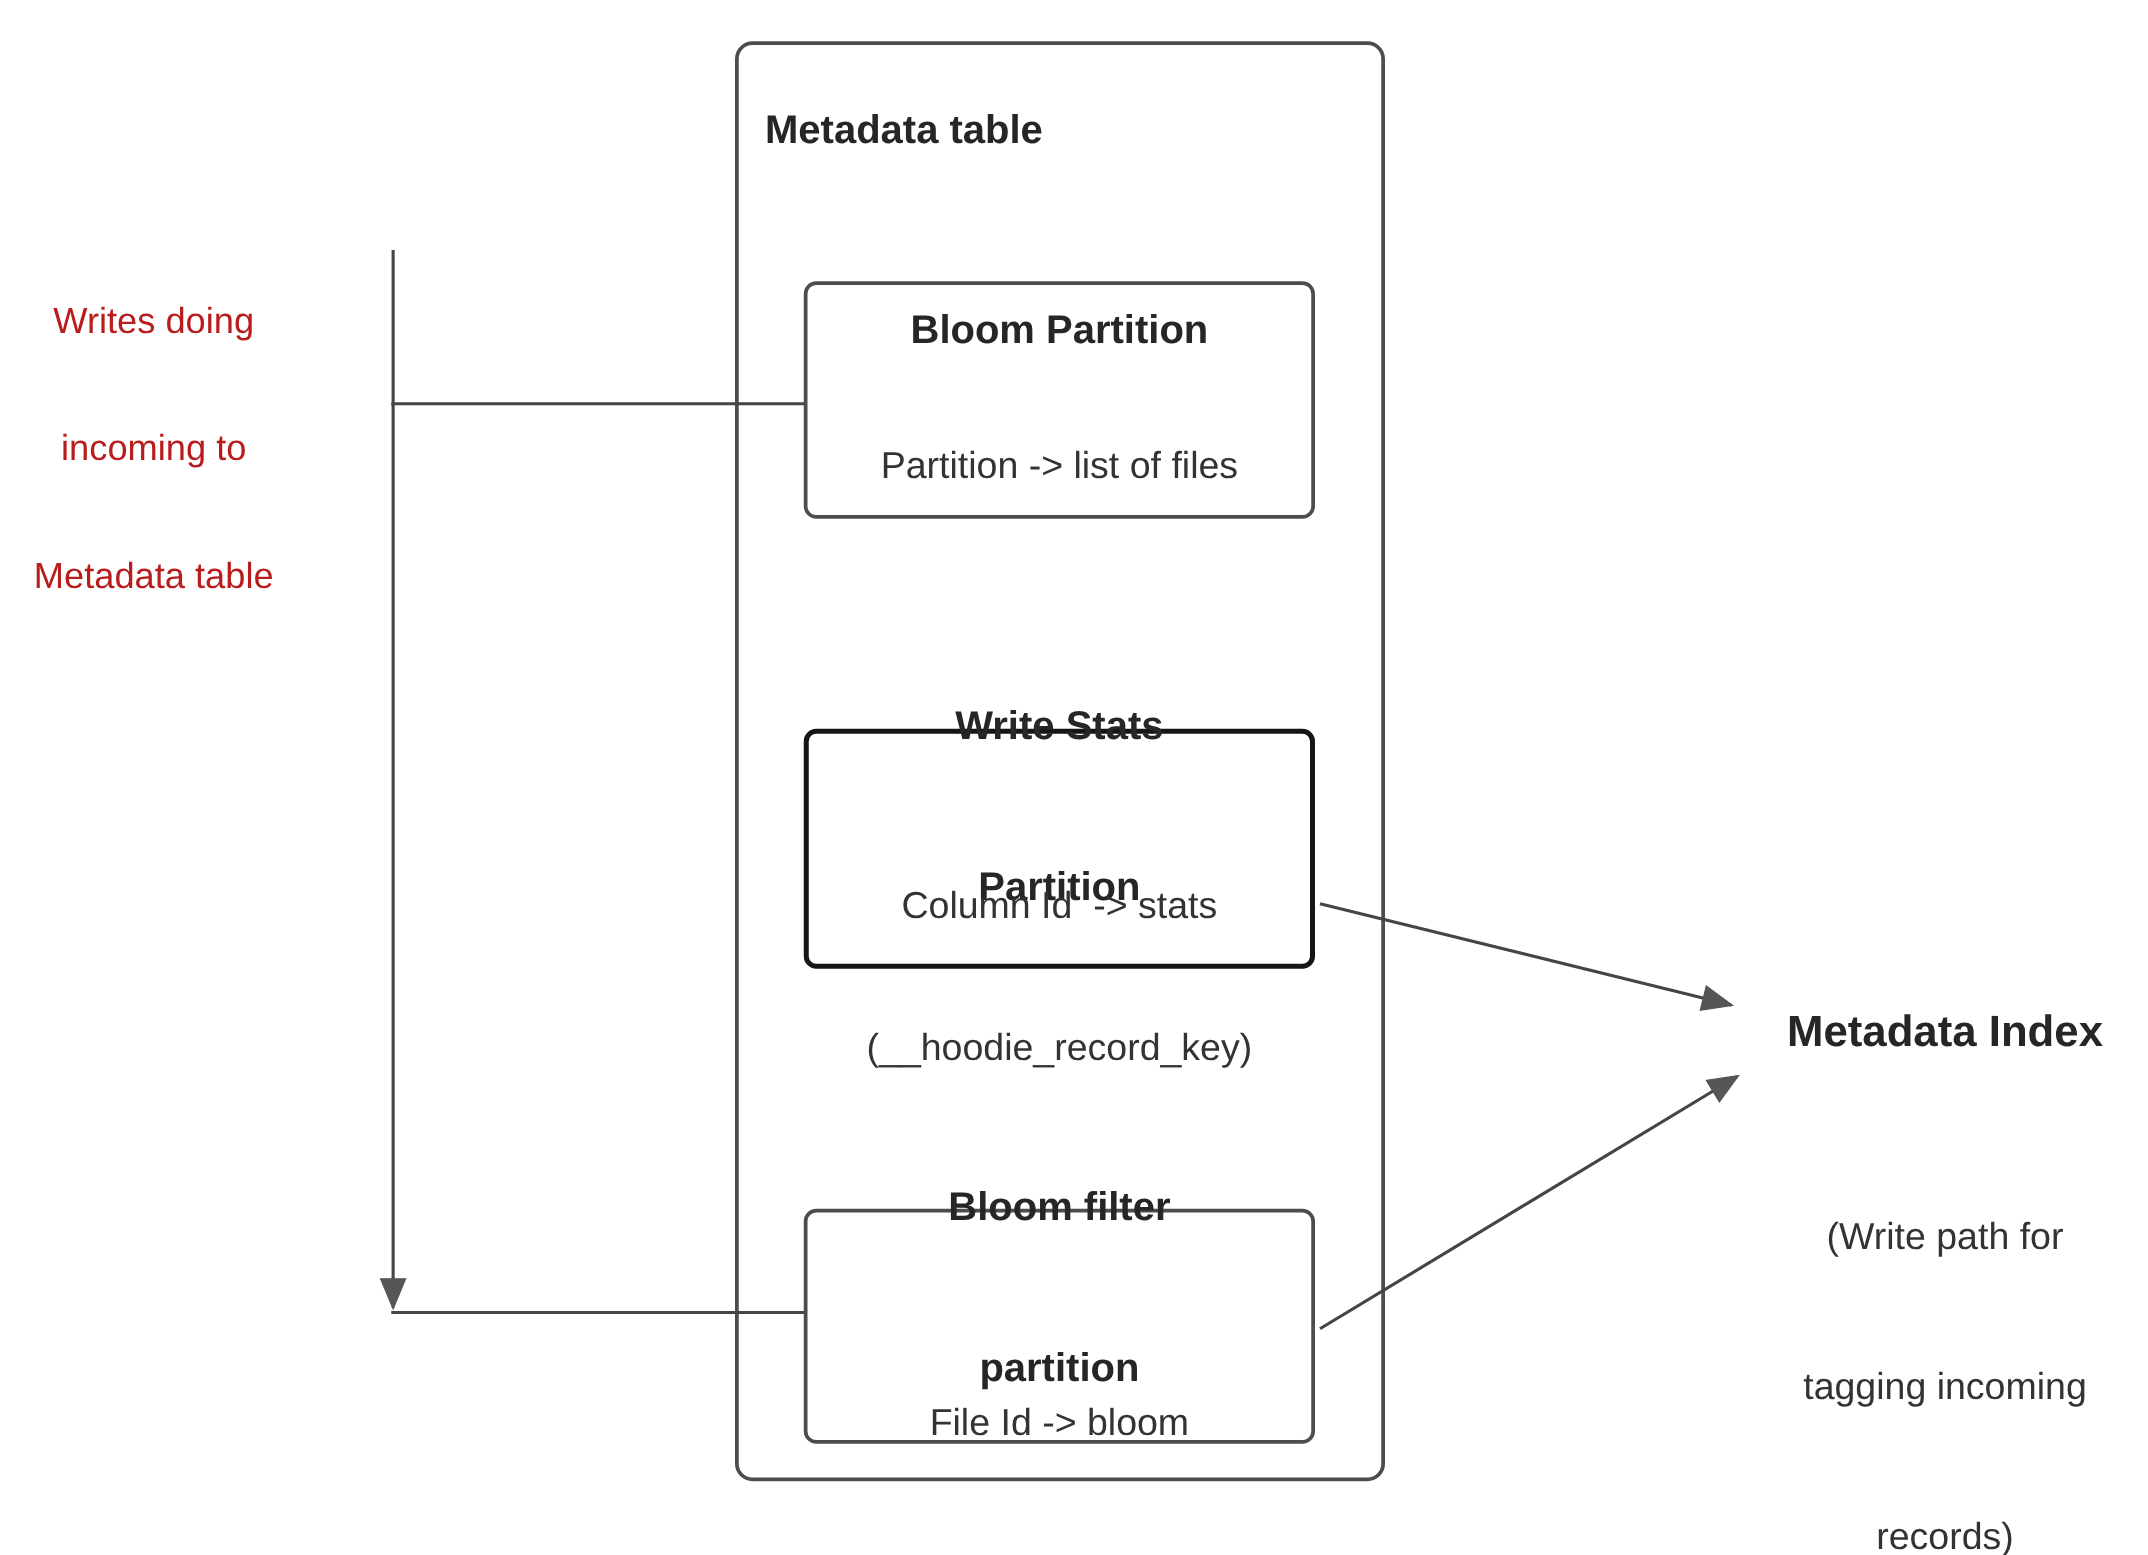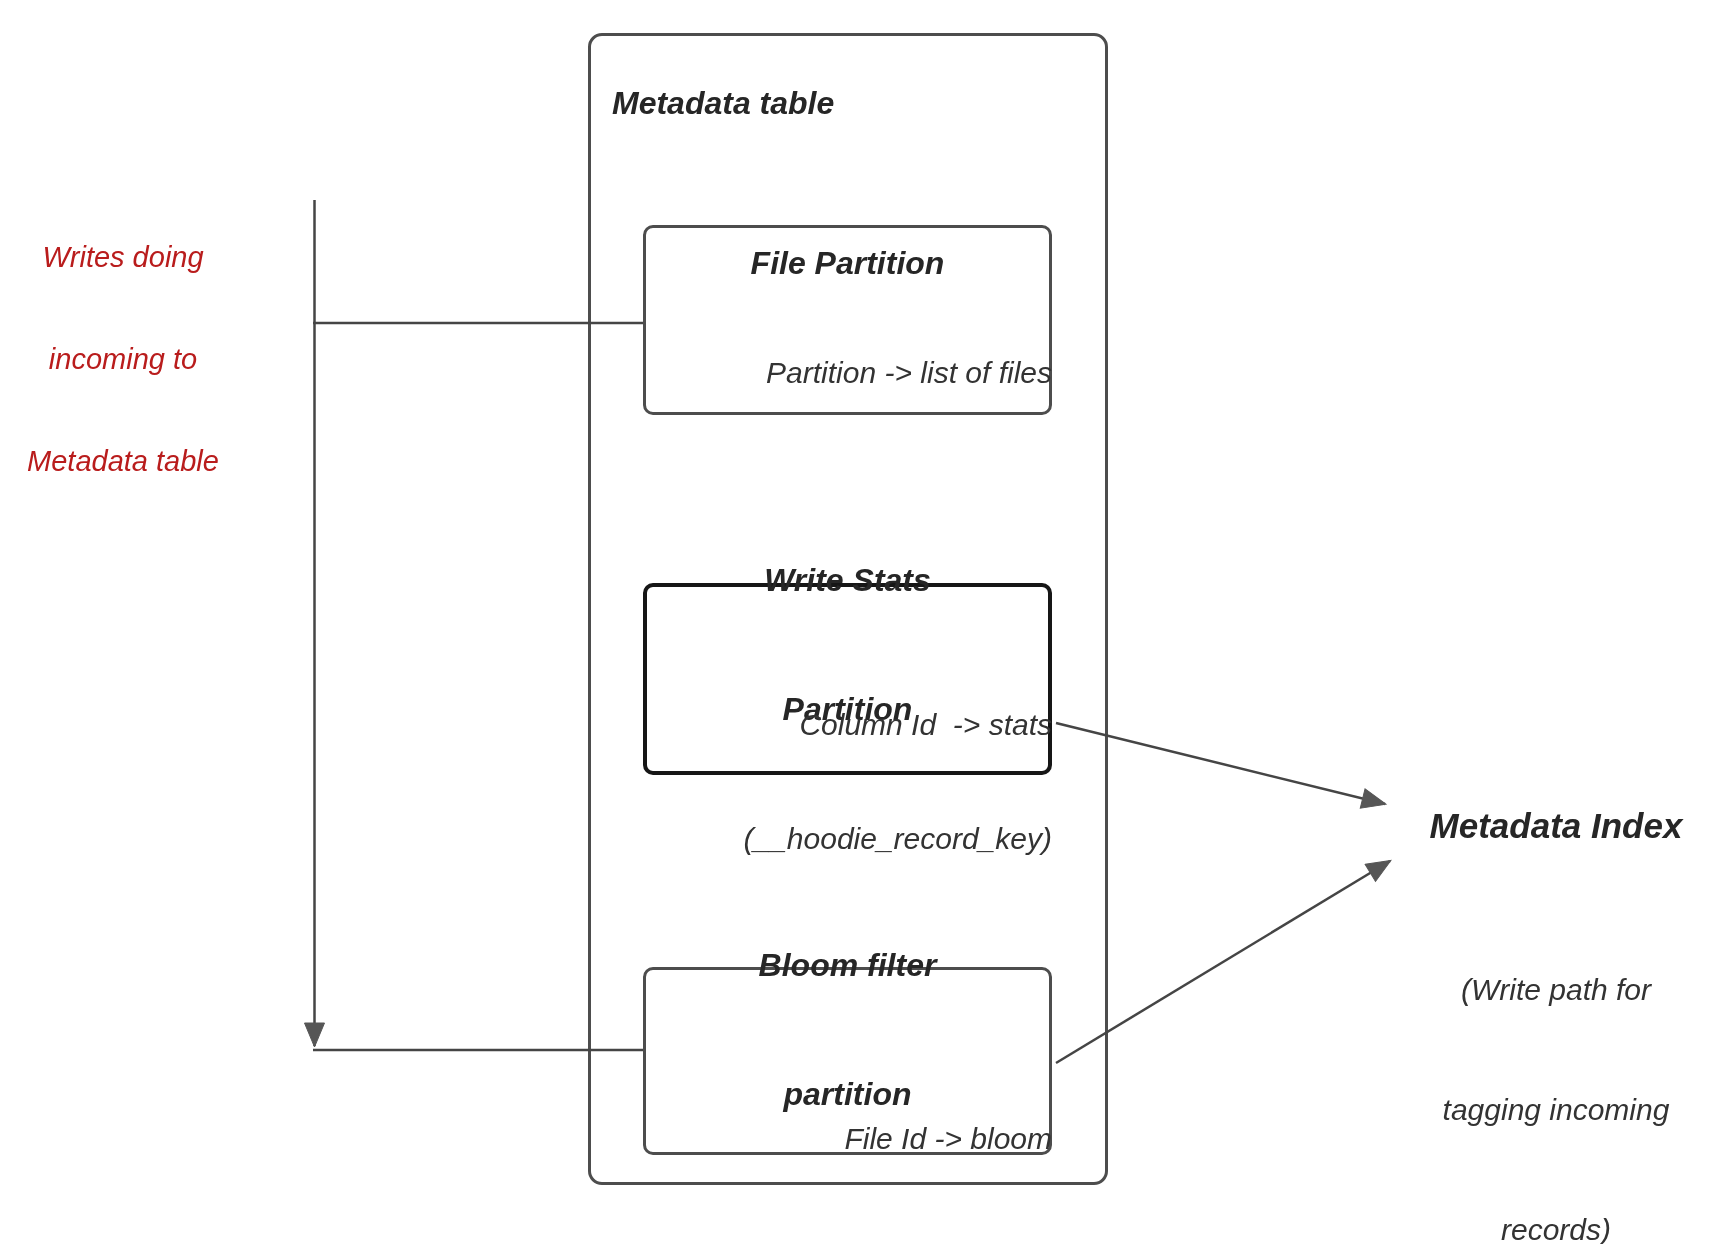"Metadata table" .abs { font-style: italic -> none }
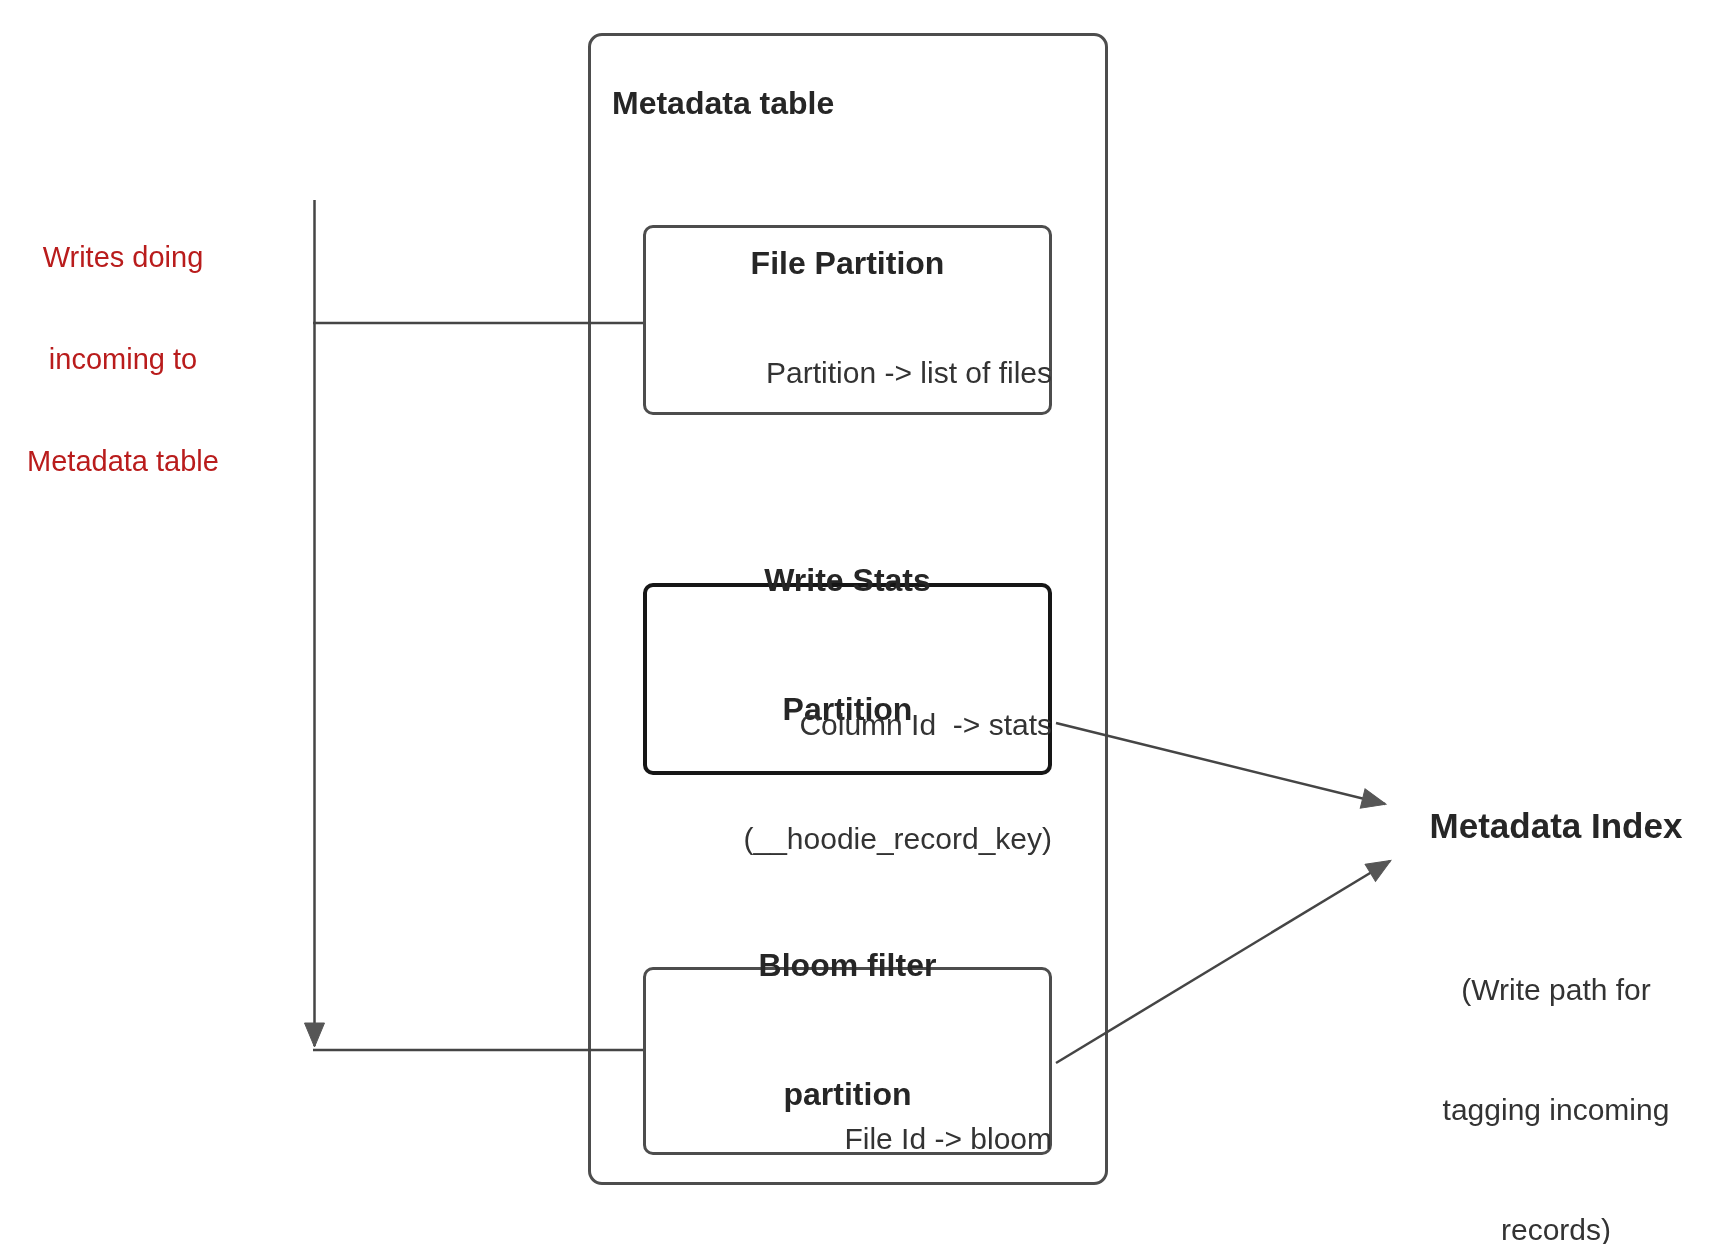"File Partition" div { text: File -> Bloom }
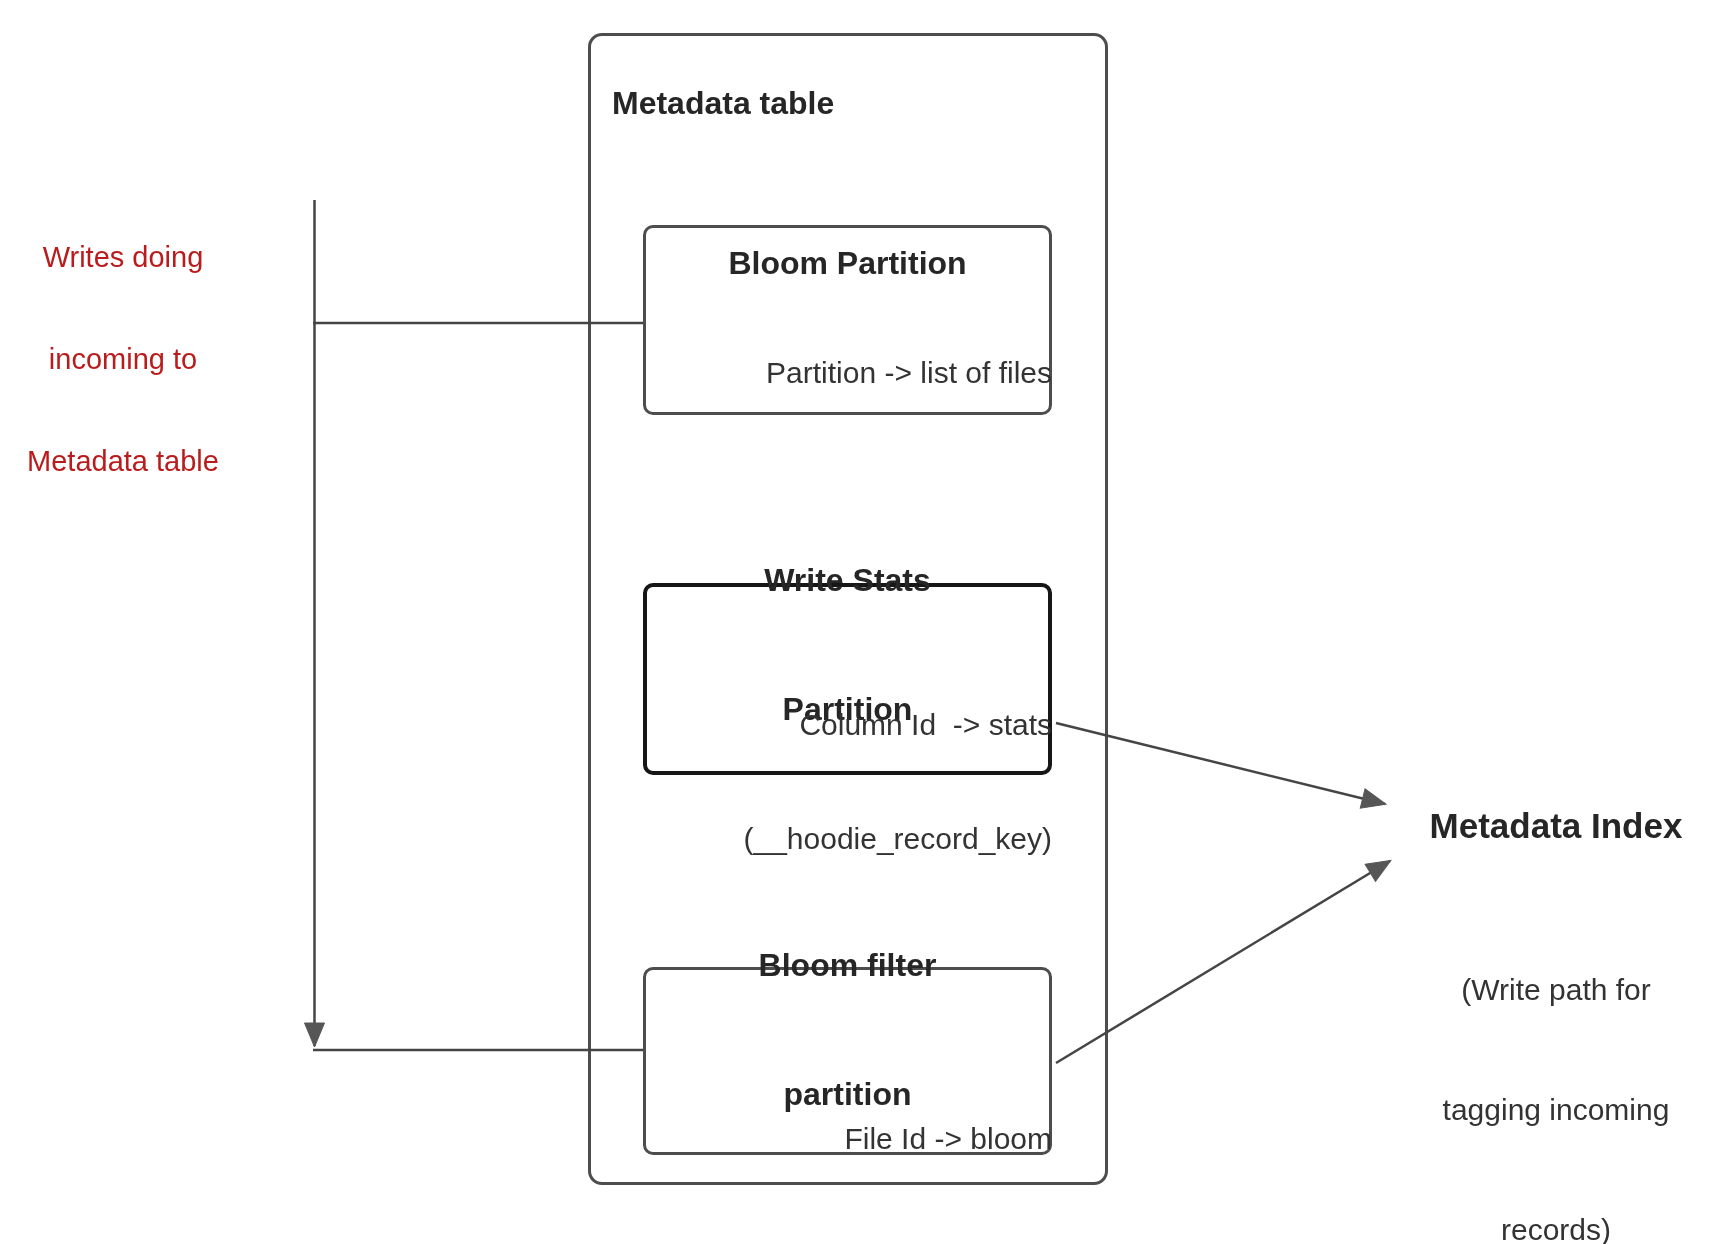"Partition -> list of files" .box-body { text-align: right -> none }
